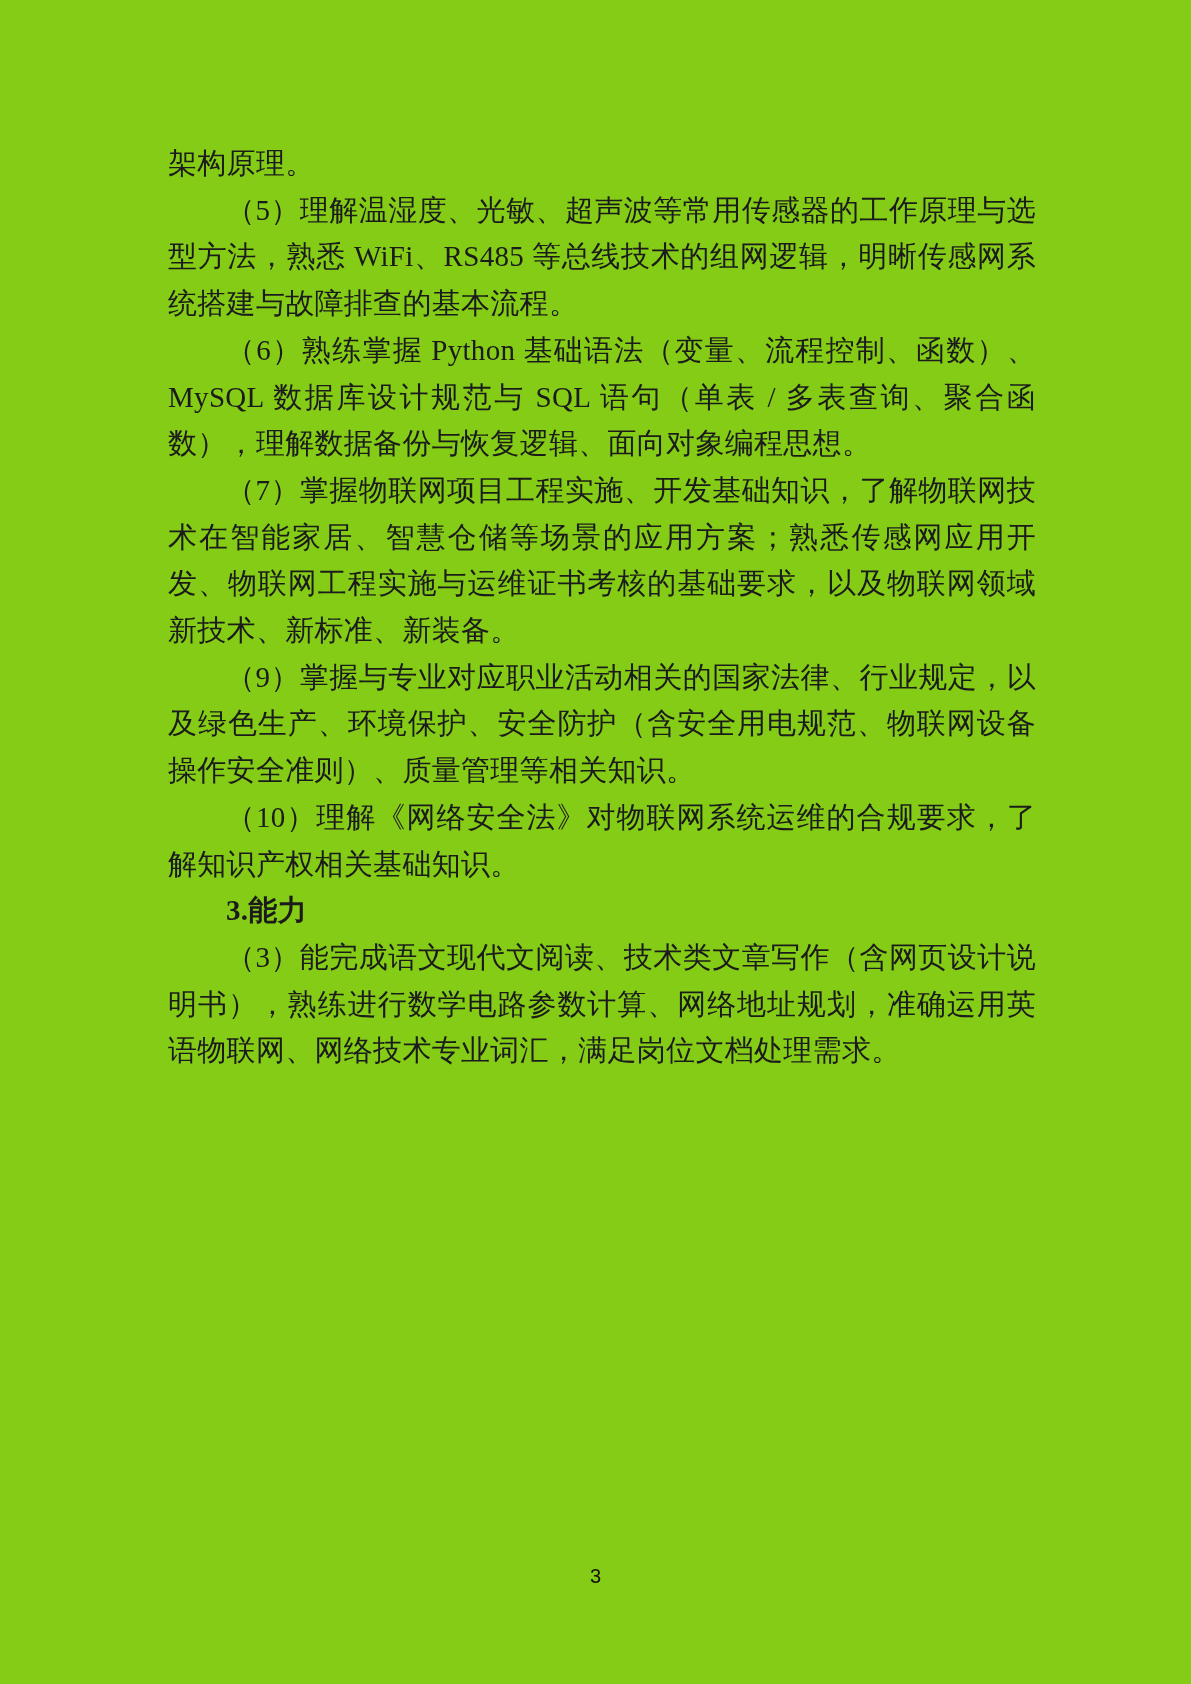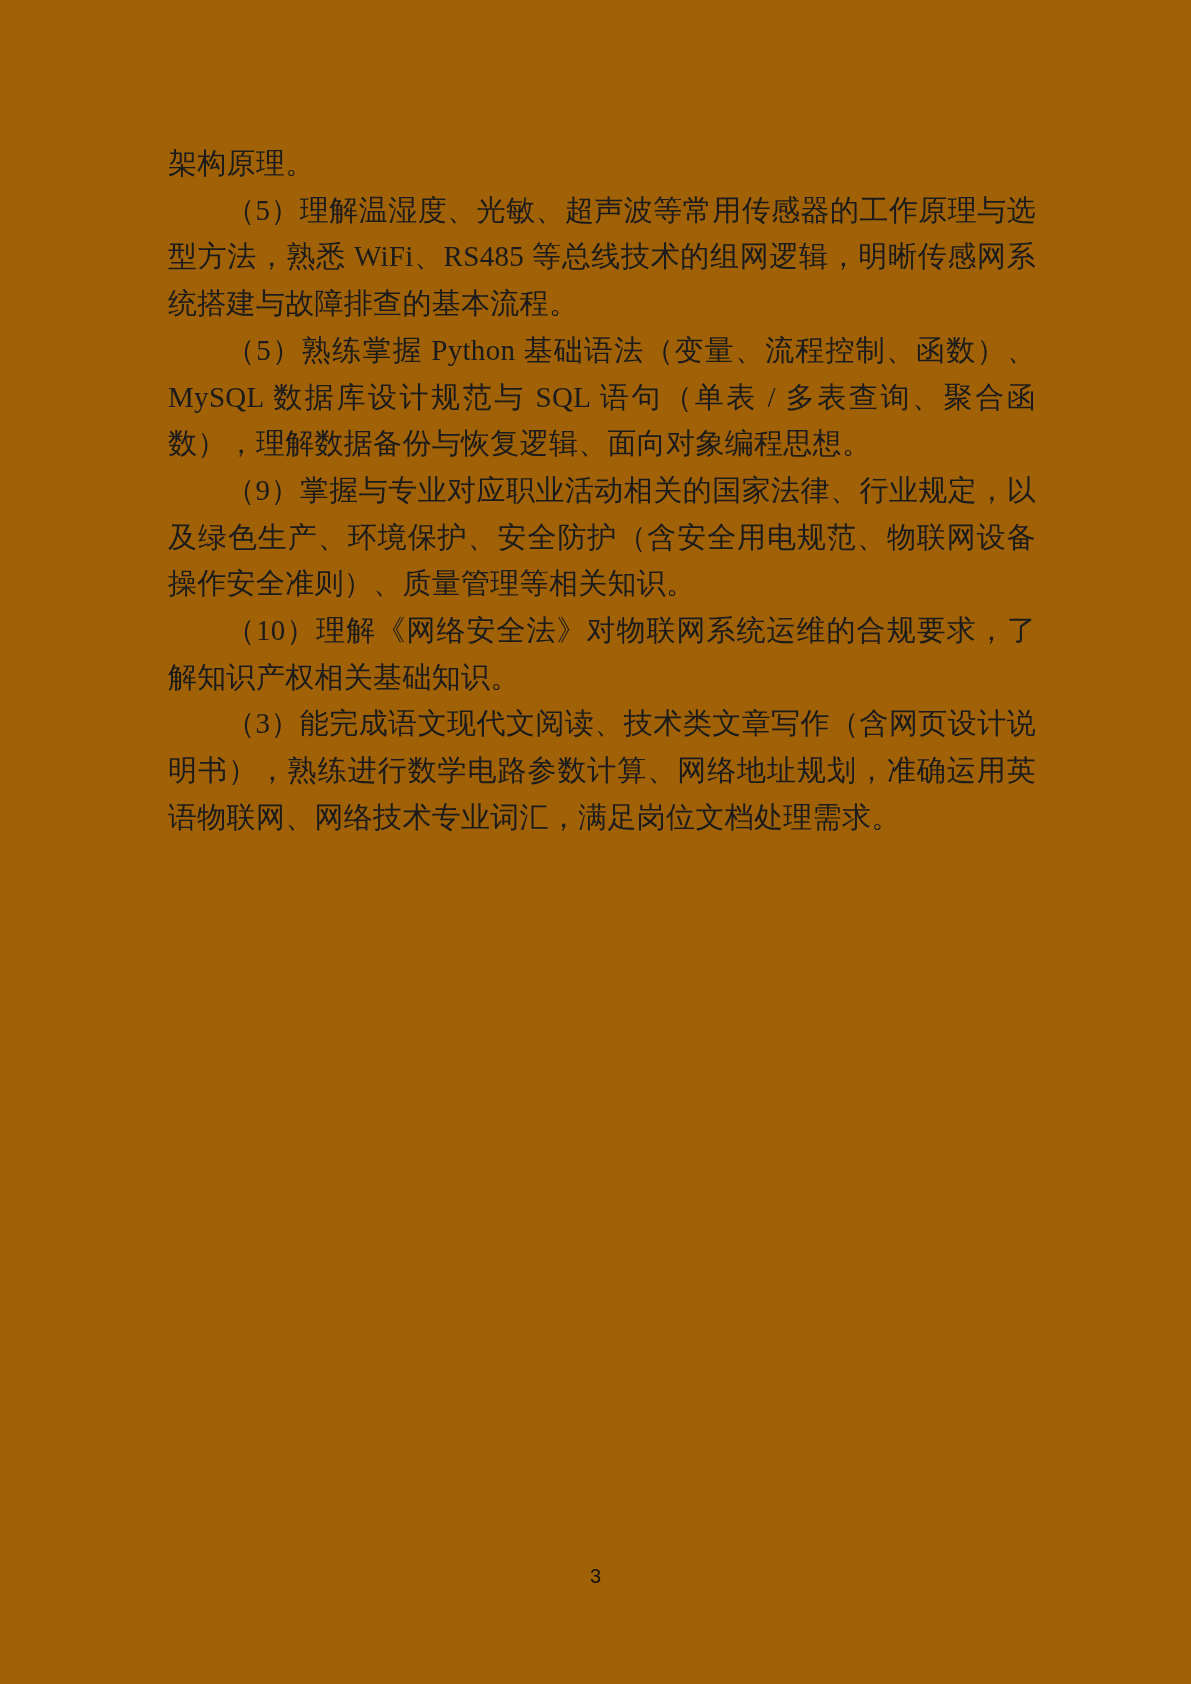"架构原理。" .page { background: #a16207 -> #84cc16 }
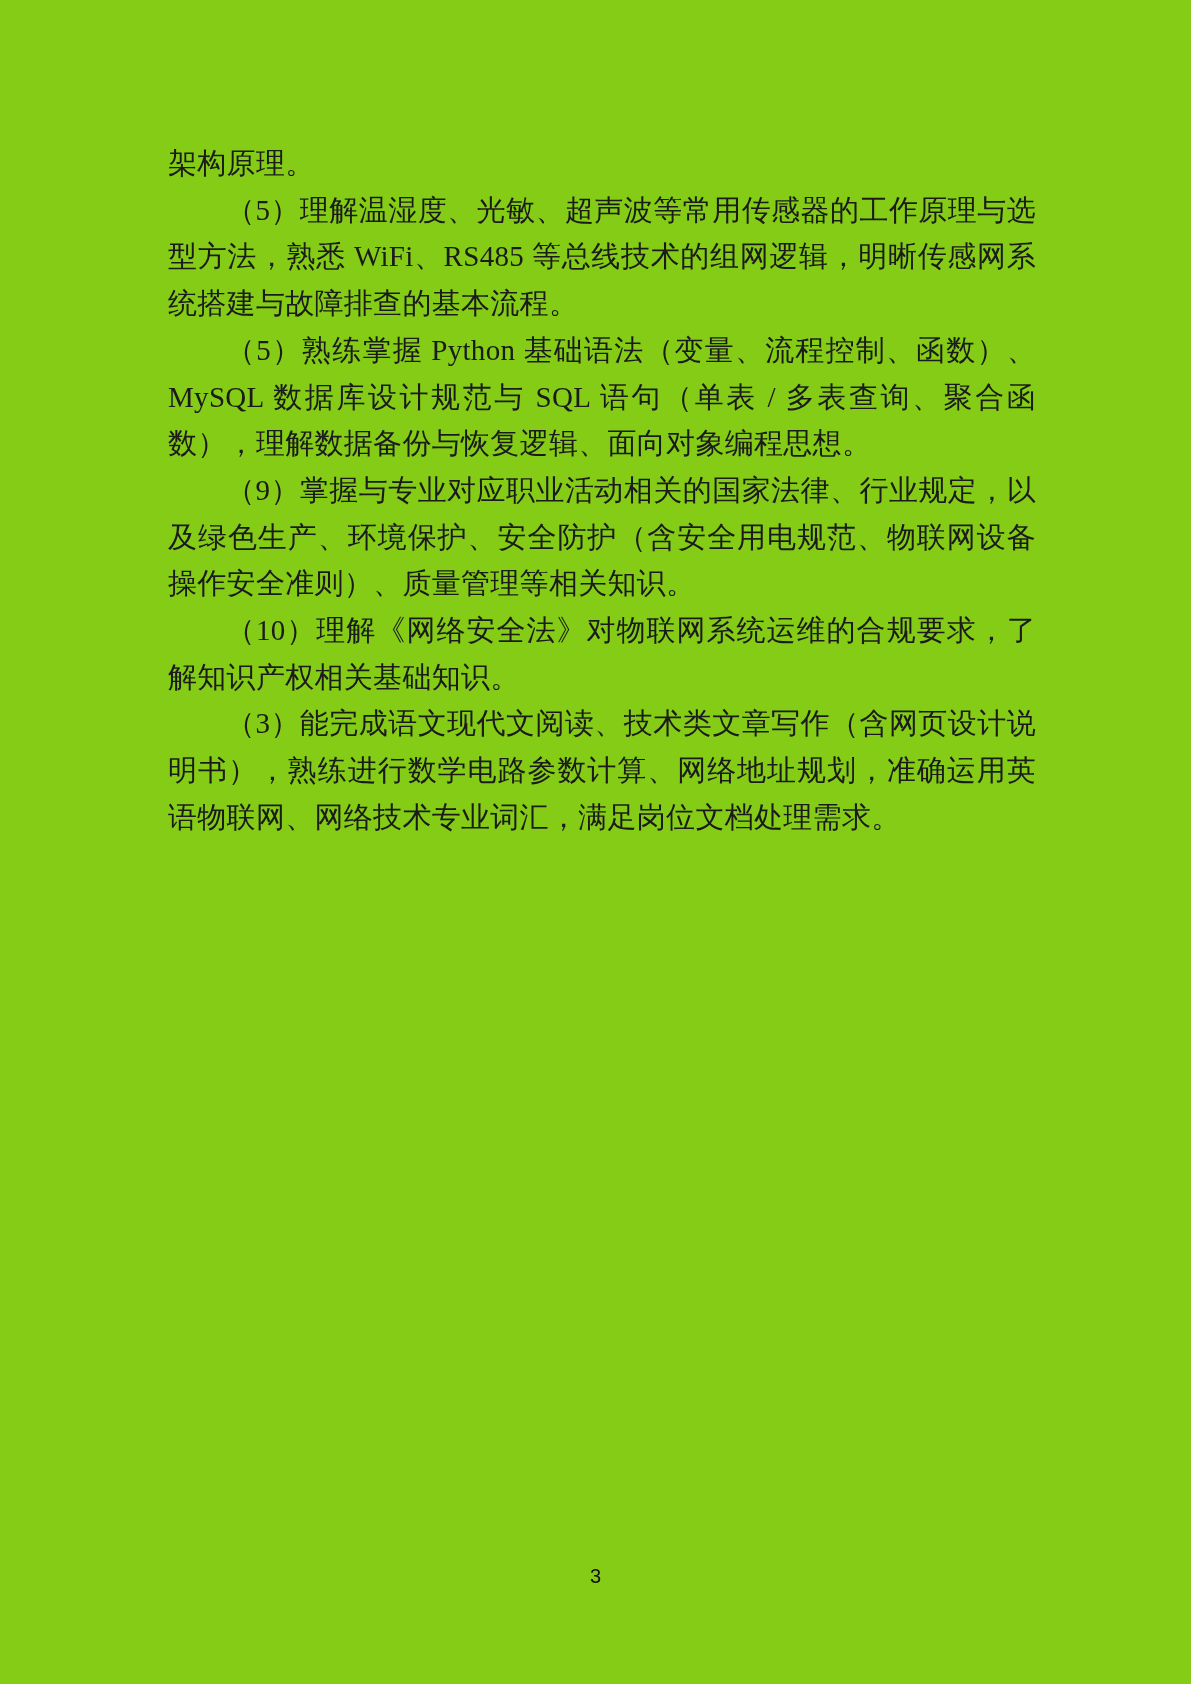"（5）熟练掌握 Python 基础语法（变量、流程控制、函数）、MySQL" p.para { text: 5 -> 6 }
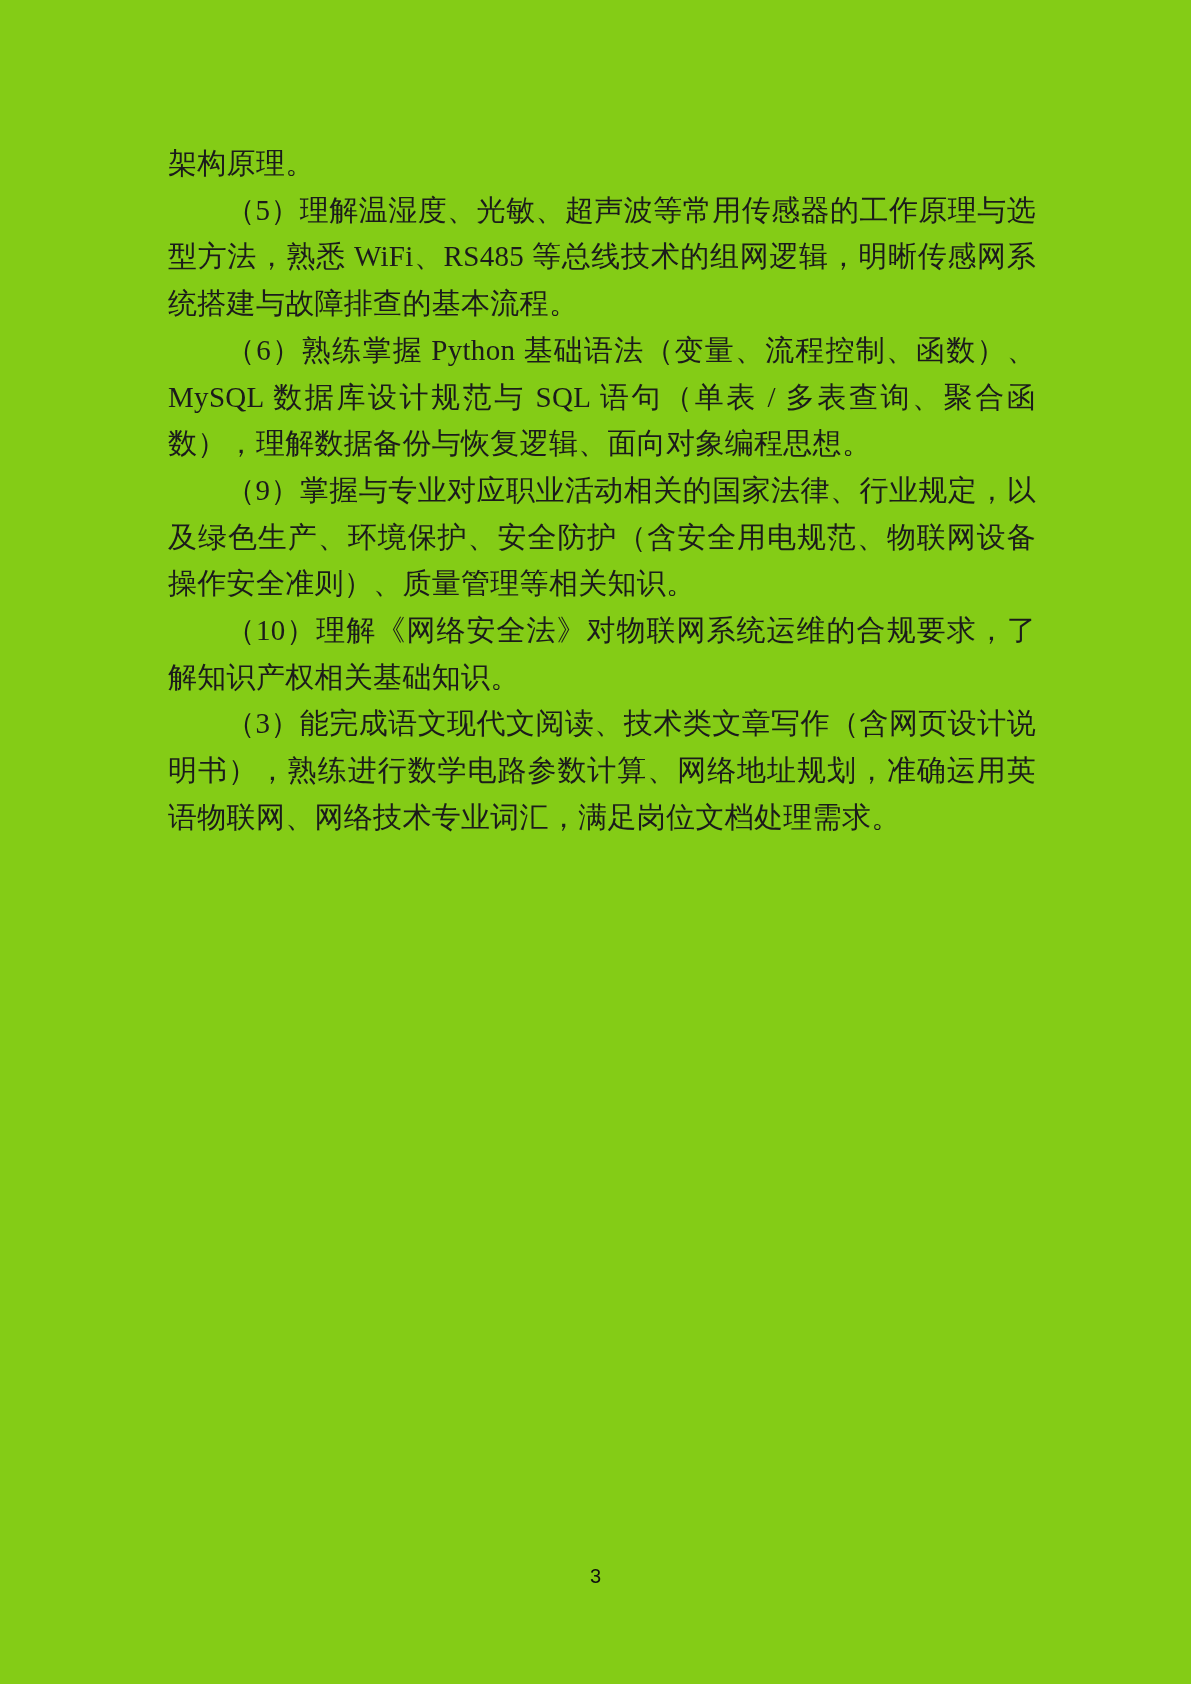"（7）掌握物联网项目工程实施、开发基础知识，了解物联网技术在智能家居、智慧仓储等" p.para { html: none -> <p>（7）掌握物联网项目工程实施、开发基础知识，了解物联网技术在智能家居、智慧仓储等场景的应用方案；熟悉传感网应用开发、物联网工程实施与运维证书考核的基础要求，以及物联网领域新技术、新标准、新装备。</p> }
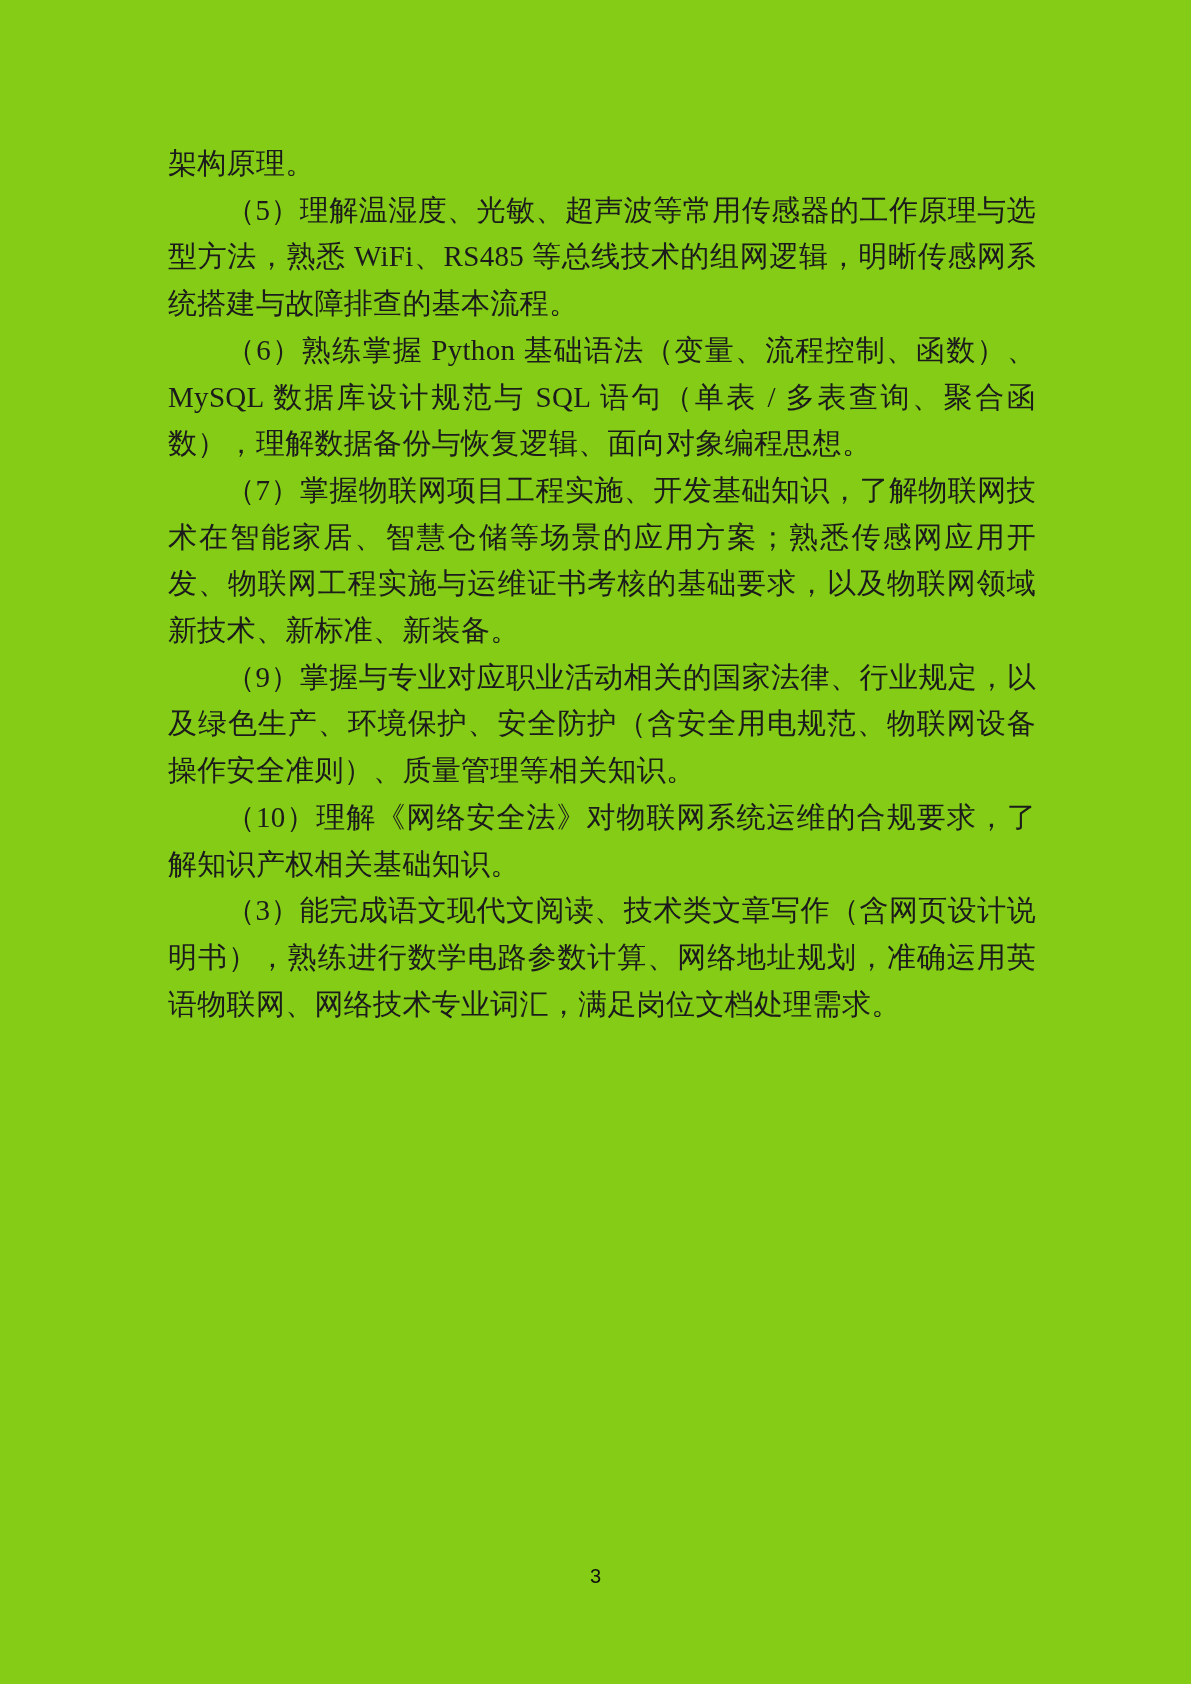"3.能力" p.heading { html: none -> <p>3.能力</p> }
